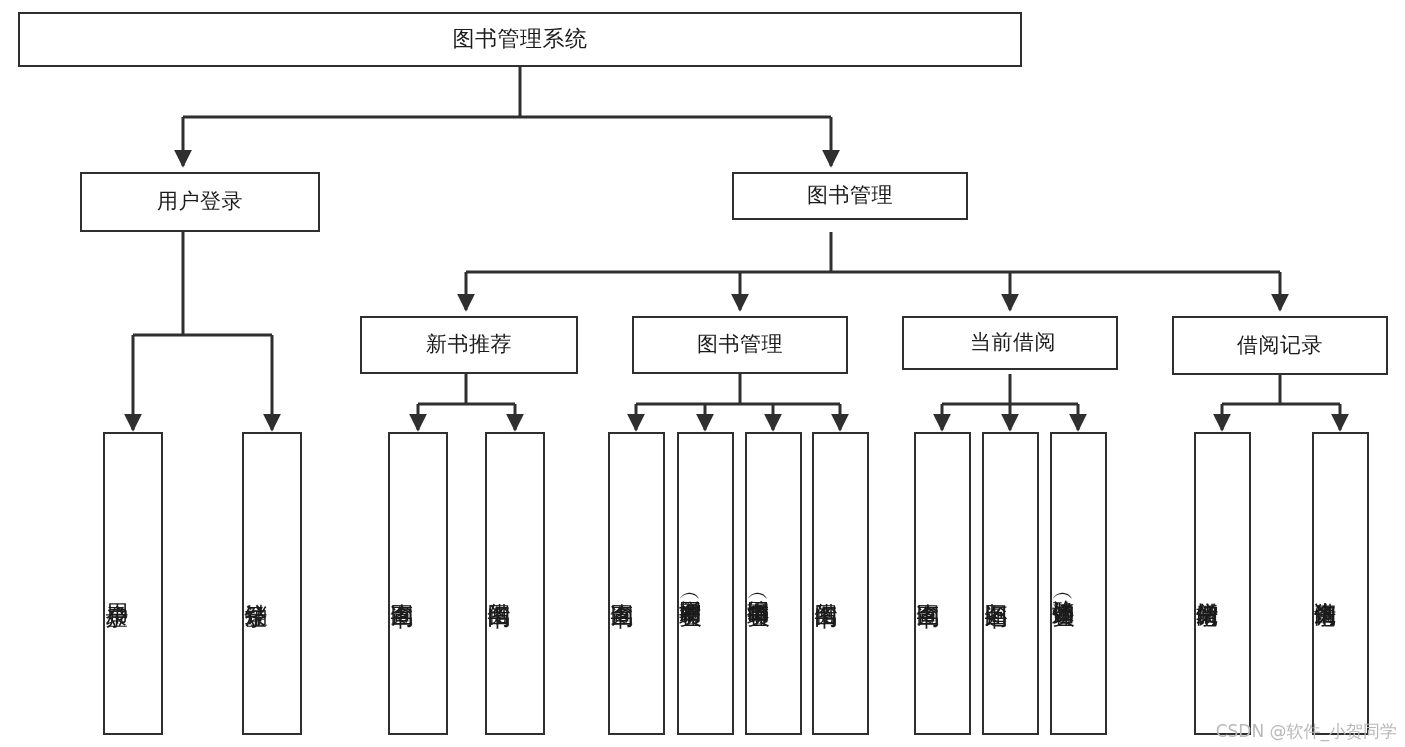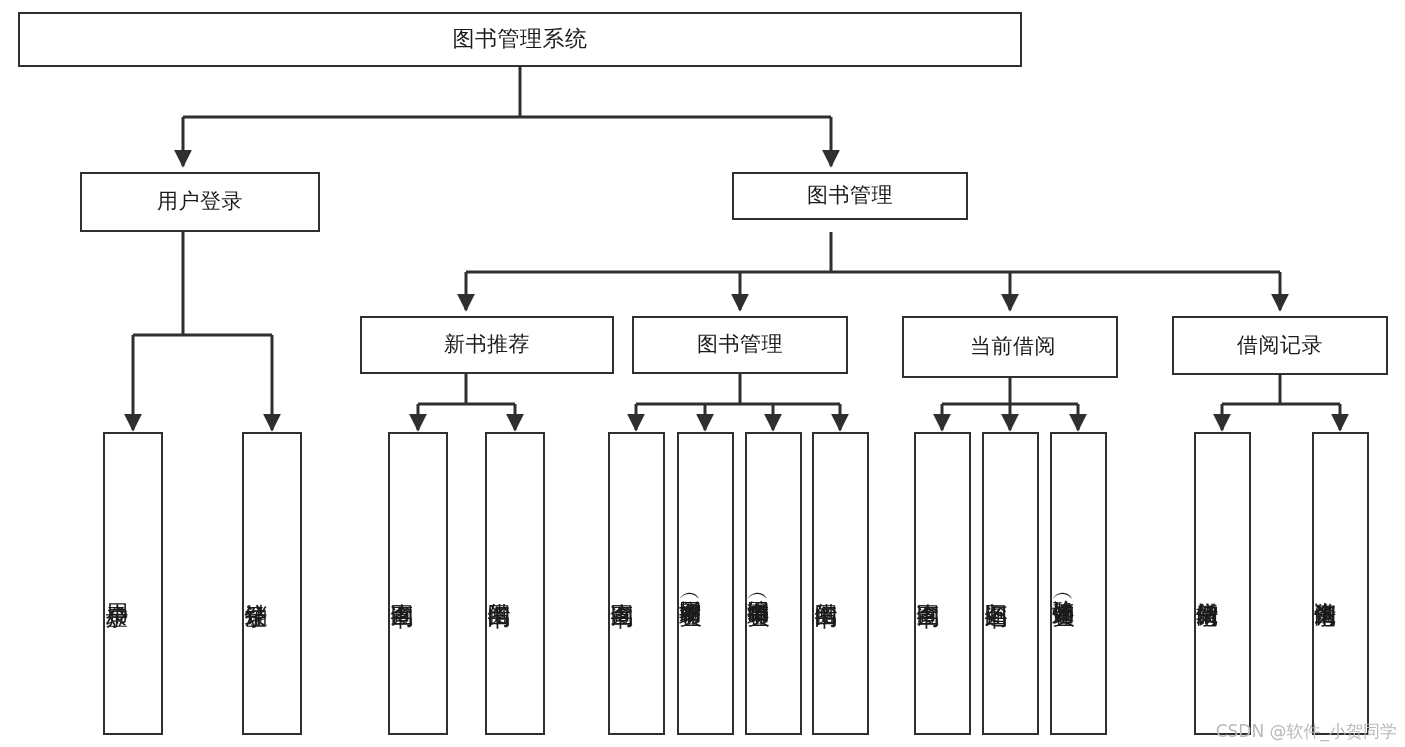"新书推荐" div.node { width: 254px -> 218px }
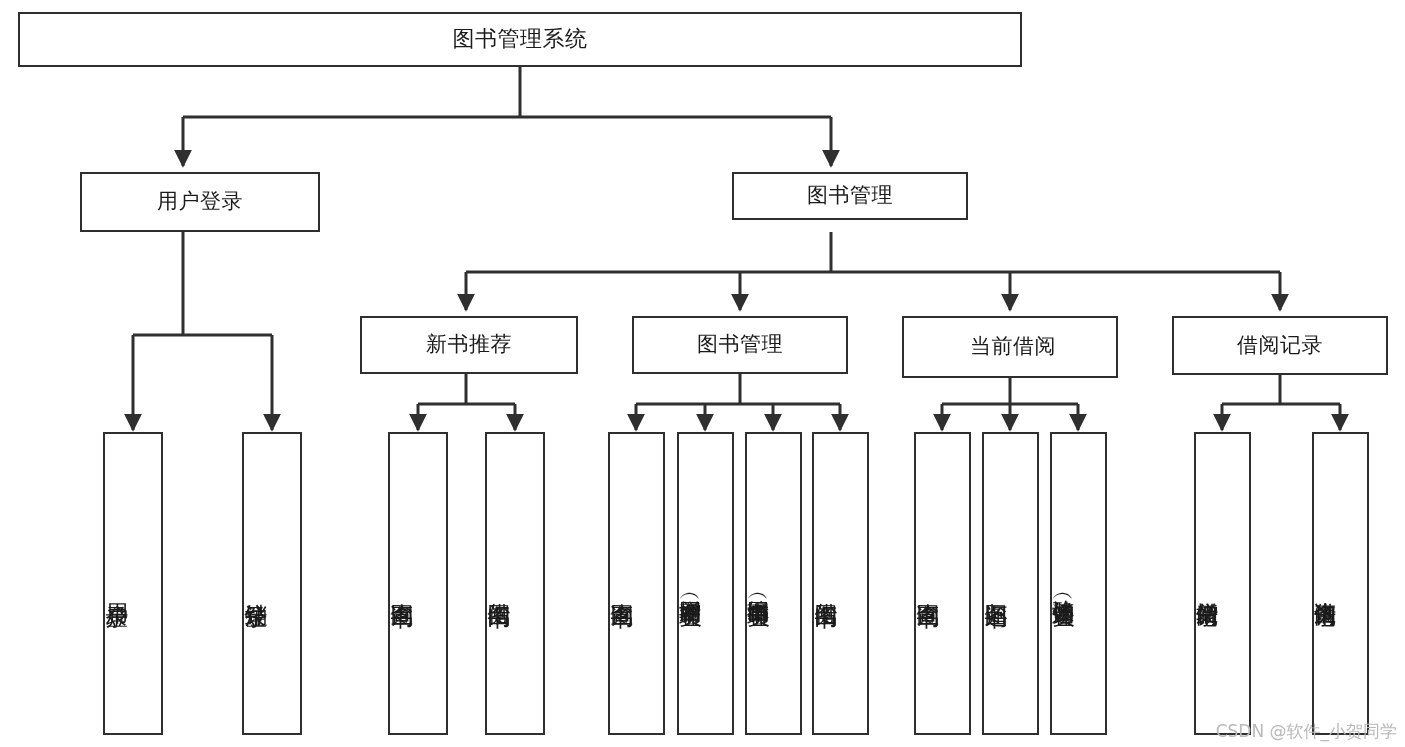"当前借阅" div.node { height: 62px -> 54px }
